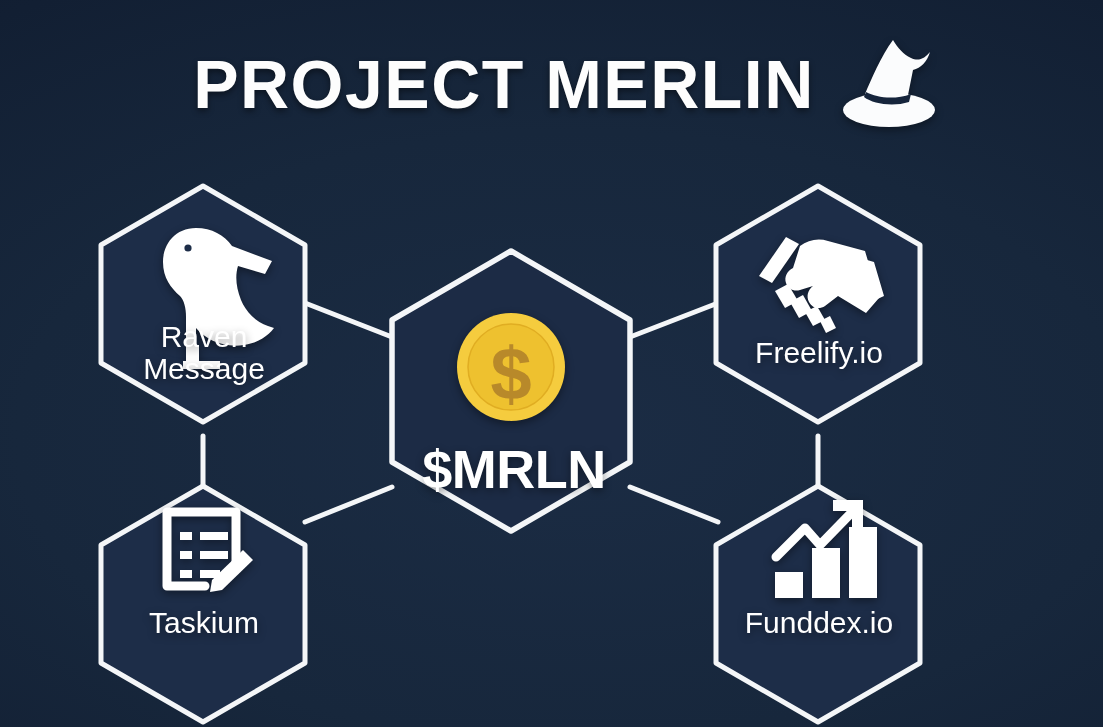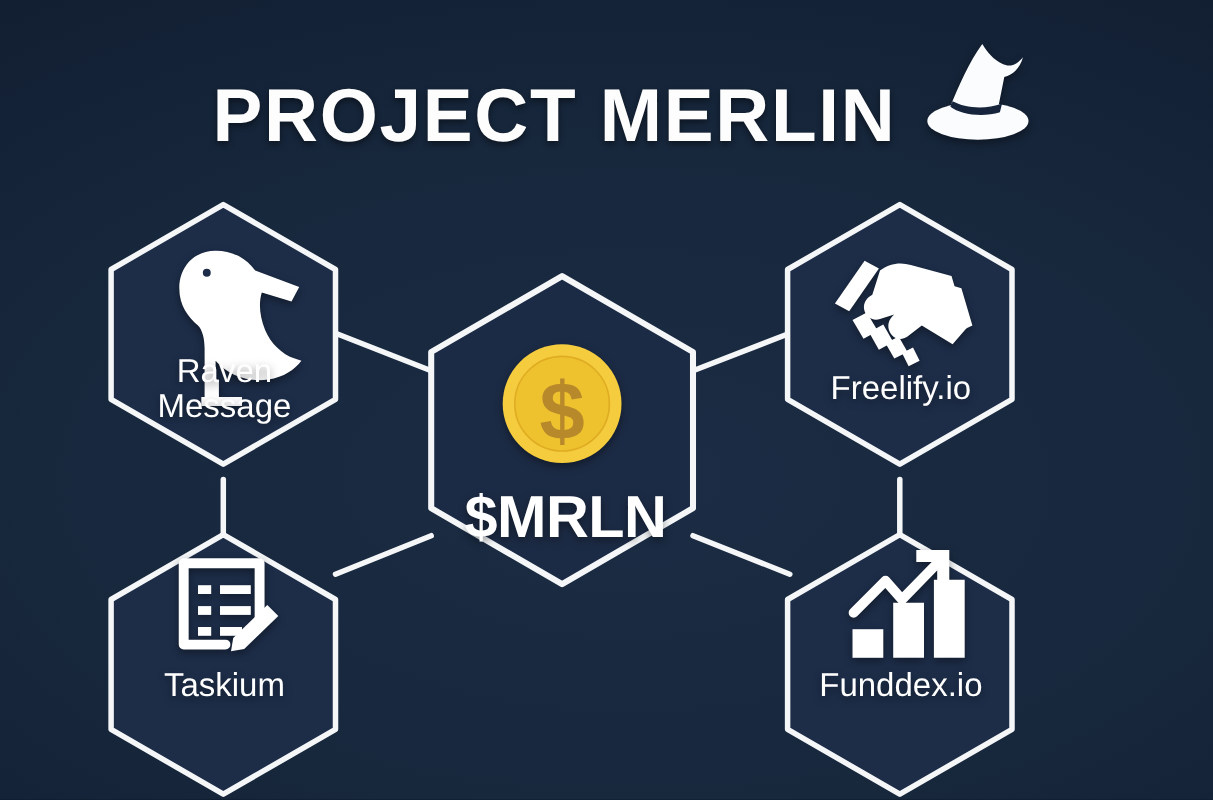"PROJECT MERLIN" #title-bar { align-items: flex-end -> center }
